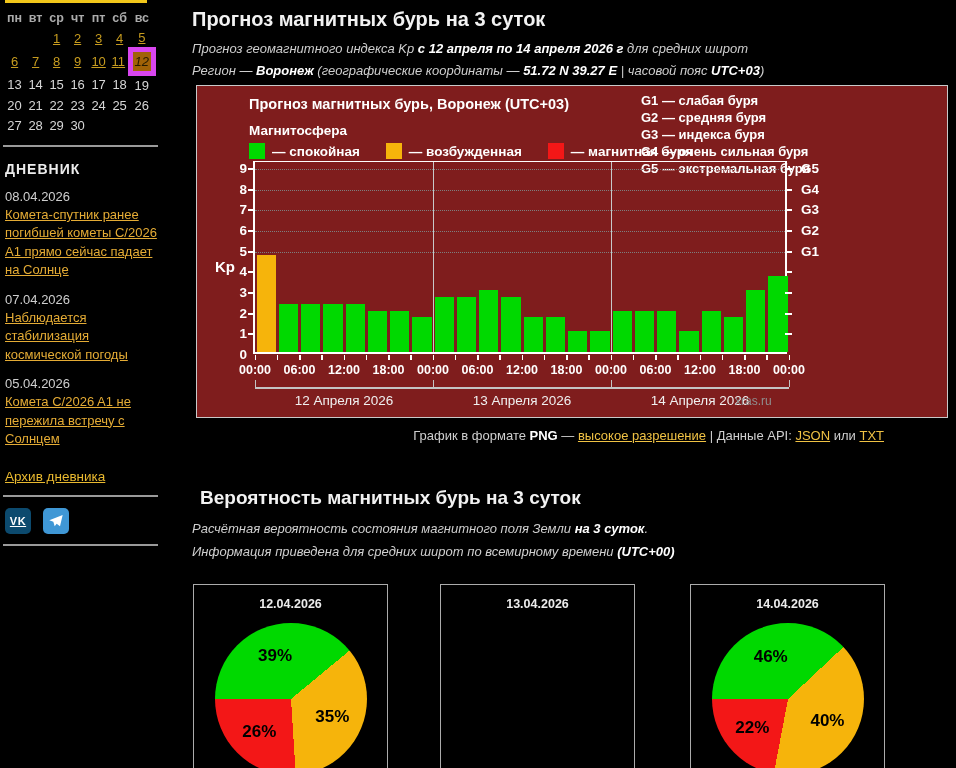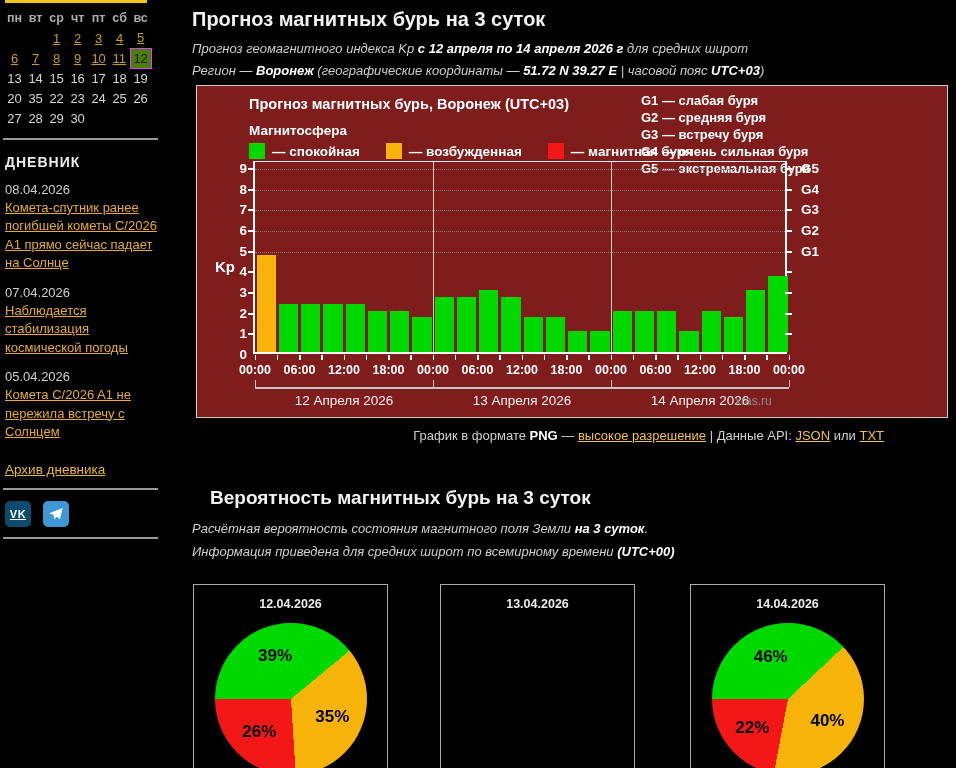"12" .calendar td.sel { background: #4d7c0f -> #a16207; border: 1px solid #d946ef -> 5px solid #d946ef; font-style: none -> italic }
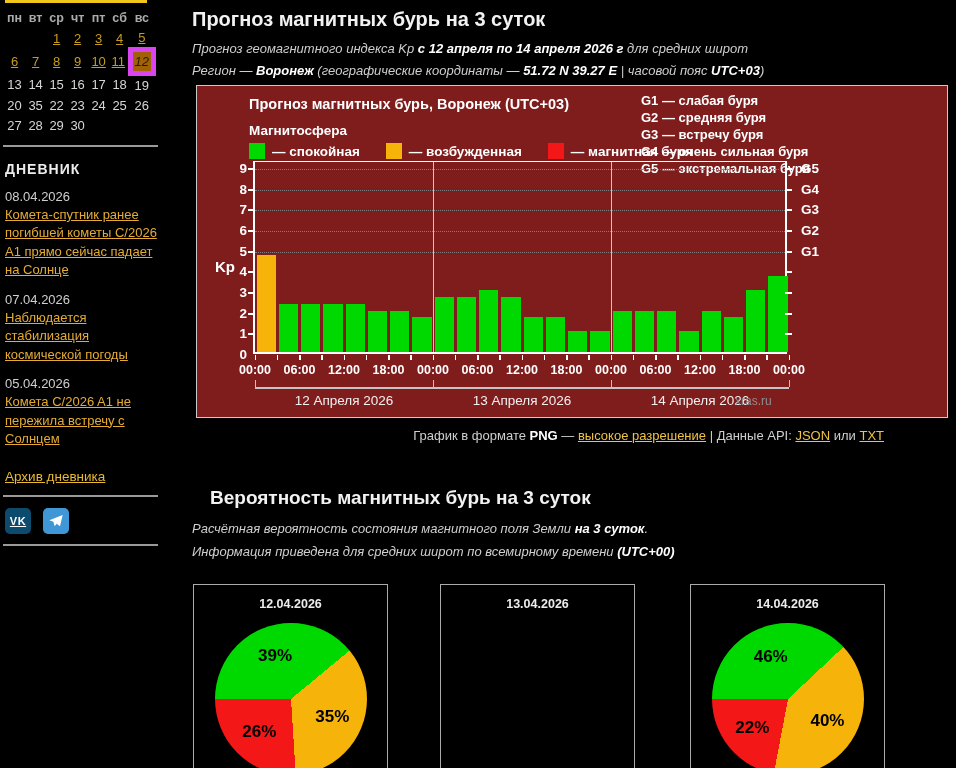"35" td { text: 35 -> 21 }
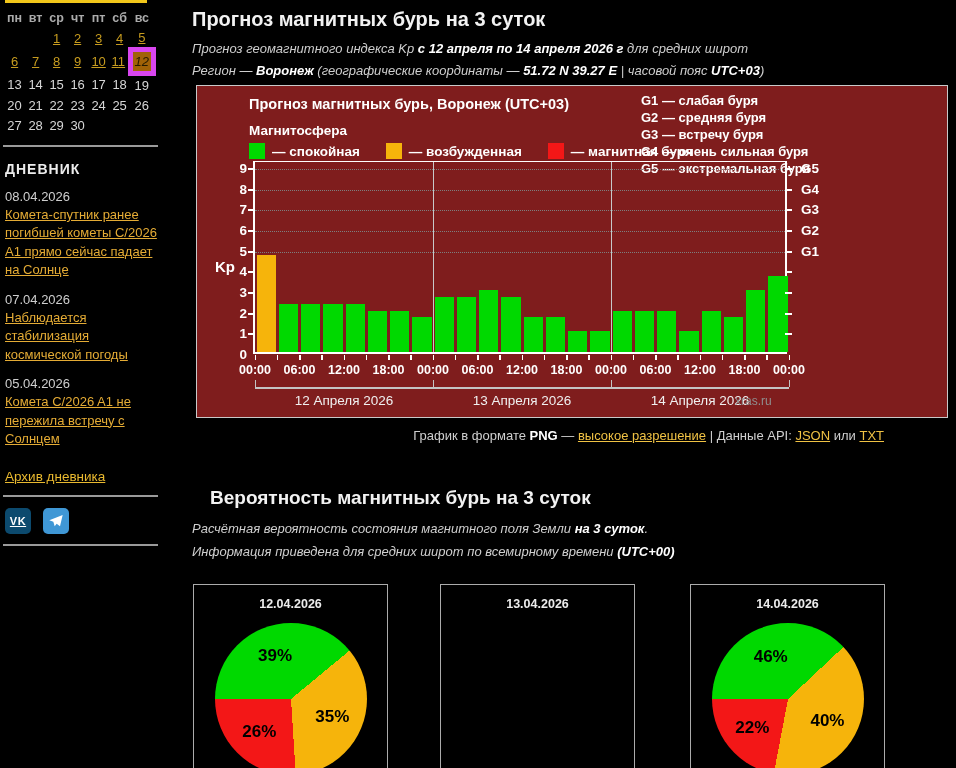"G3 — встречу буря" div { text: встречу -> индекса }
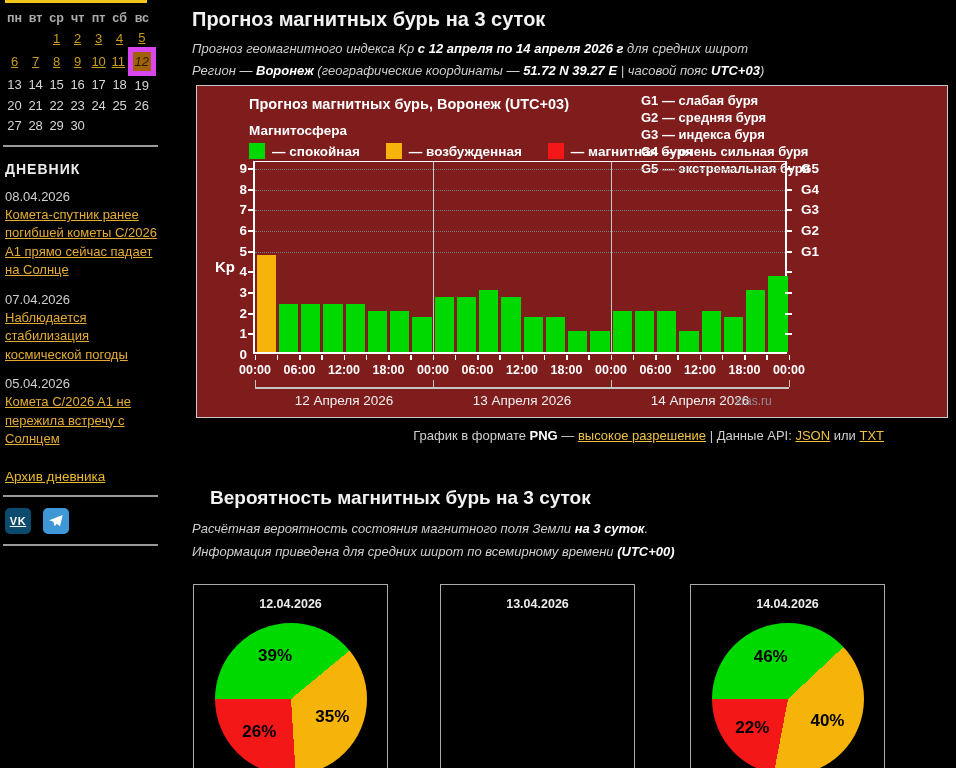"Вероятность магнитных бурь на 3" .h2 { left: 20px -> 10px }
